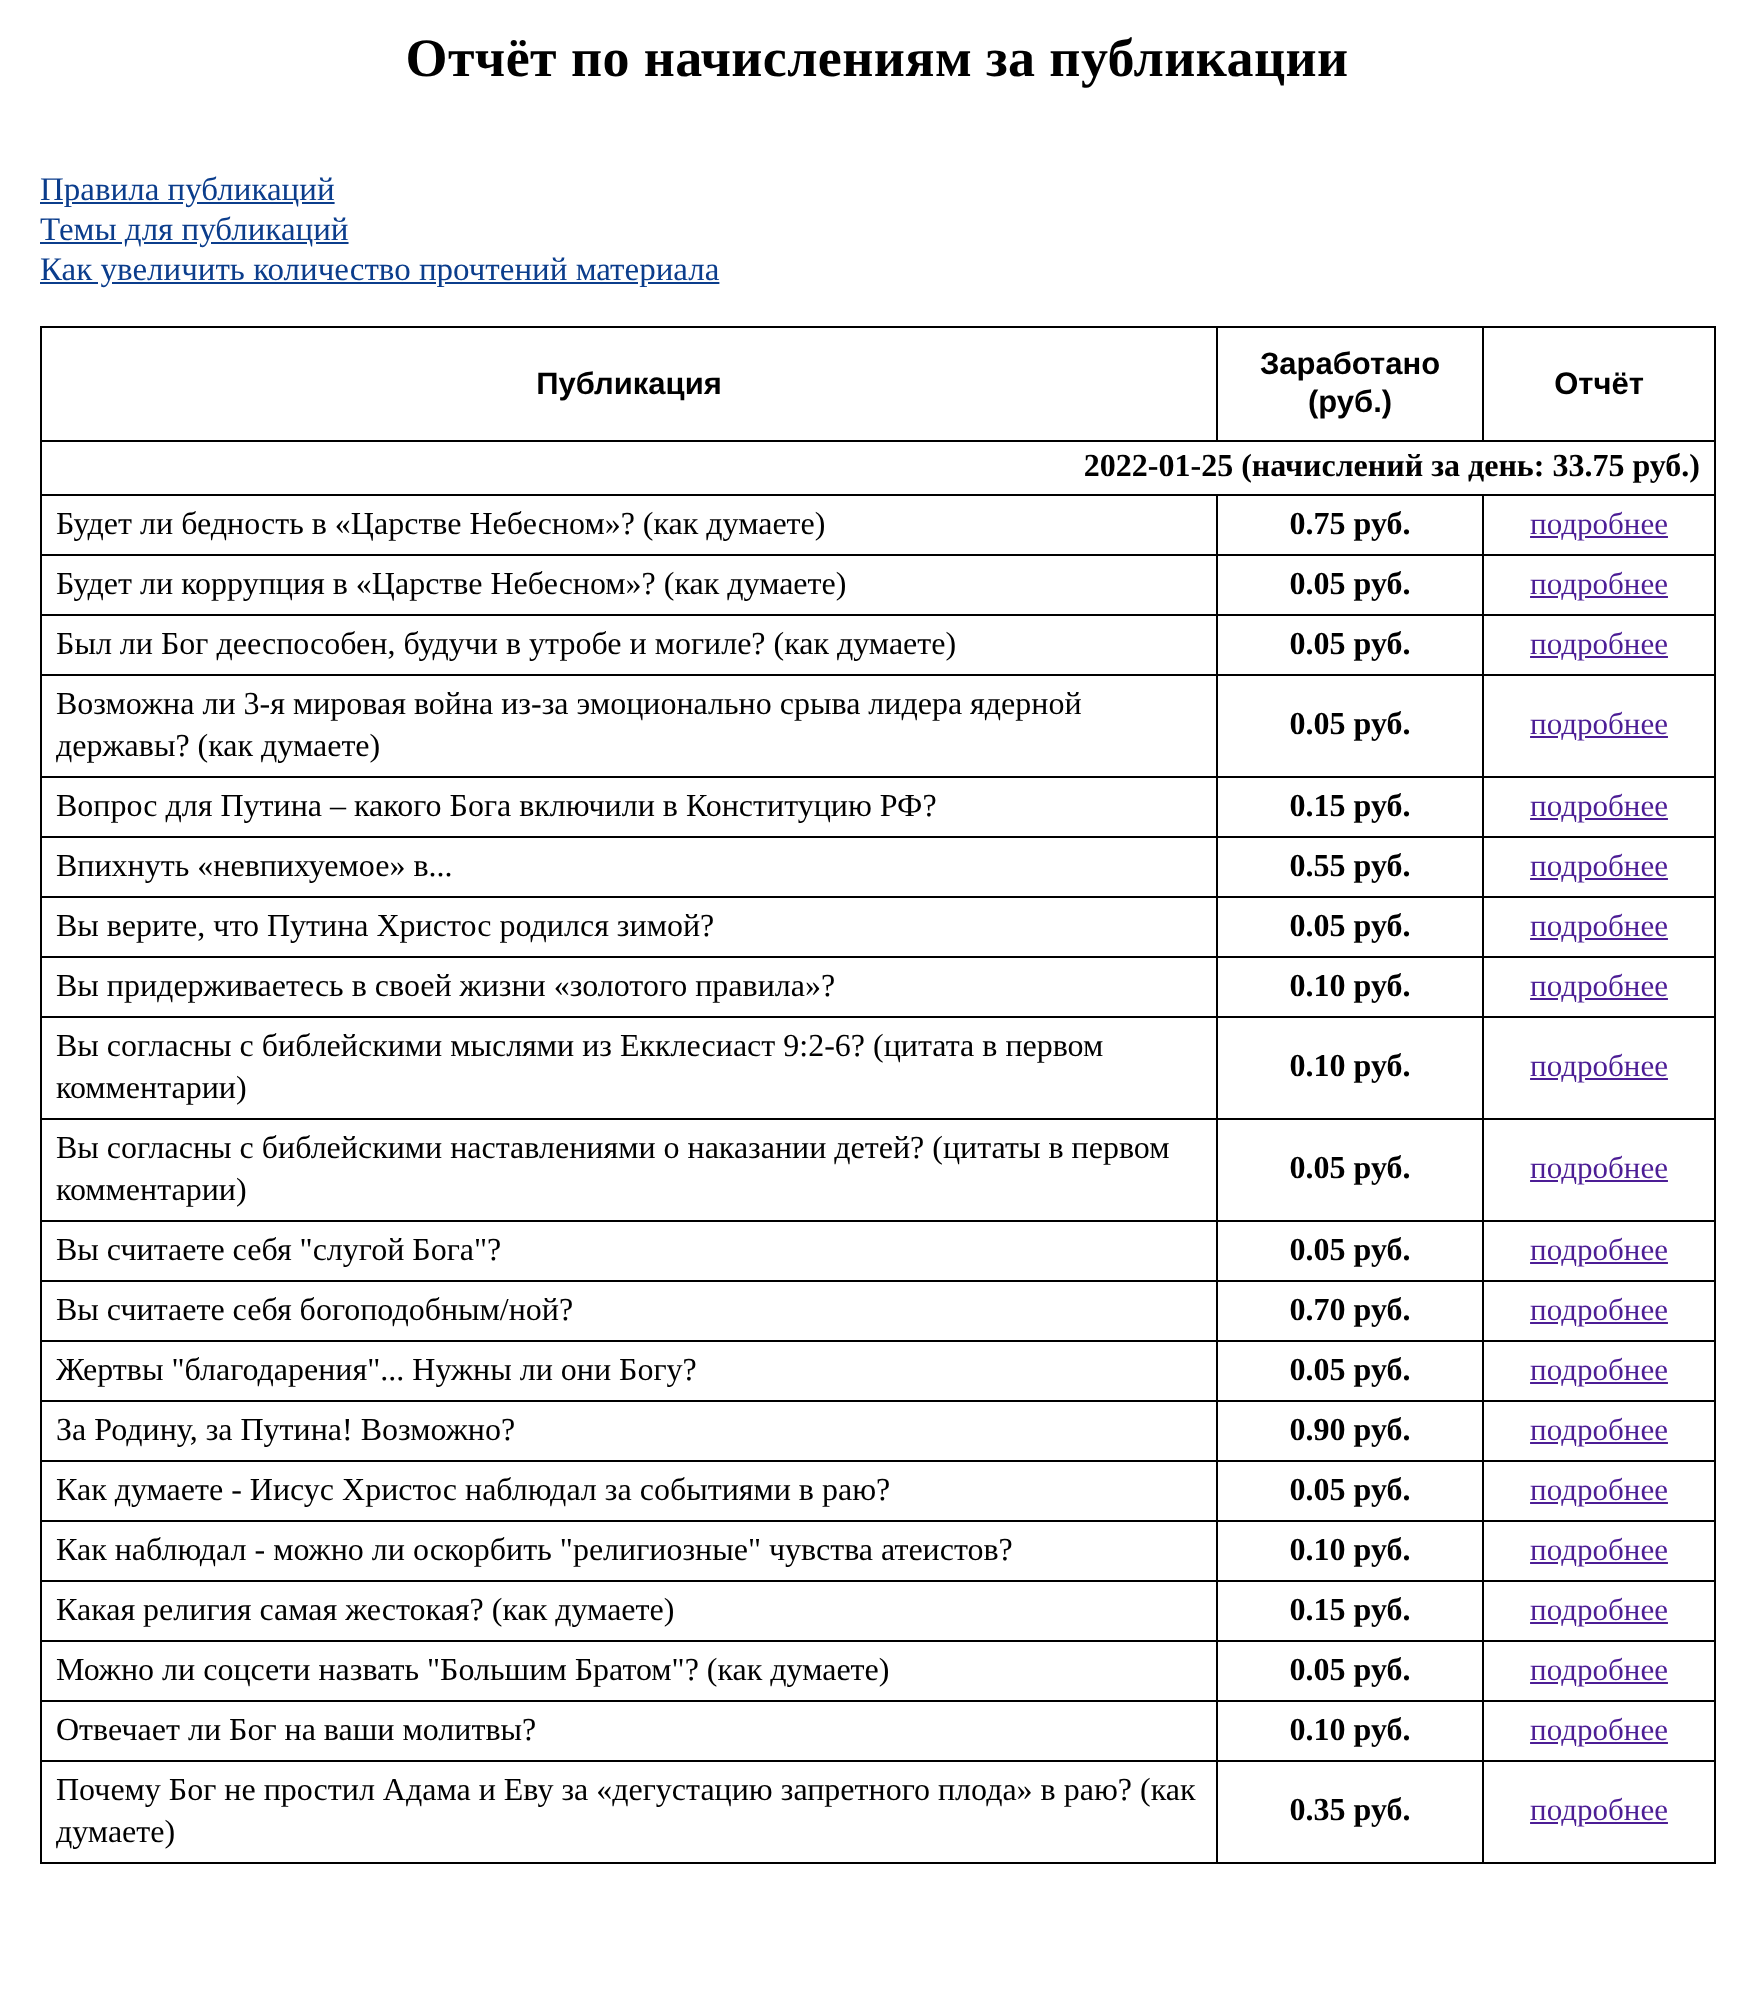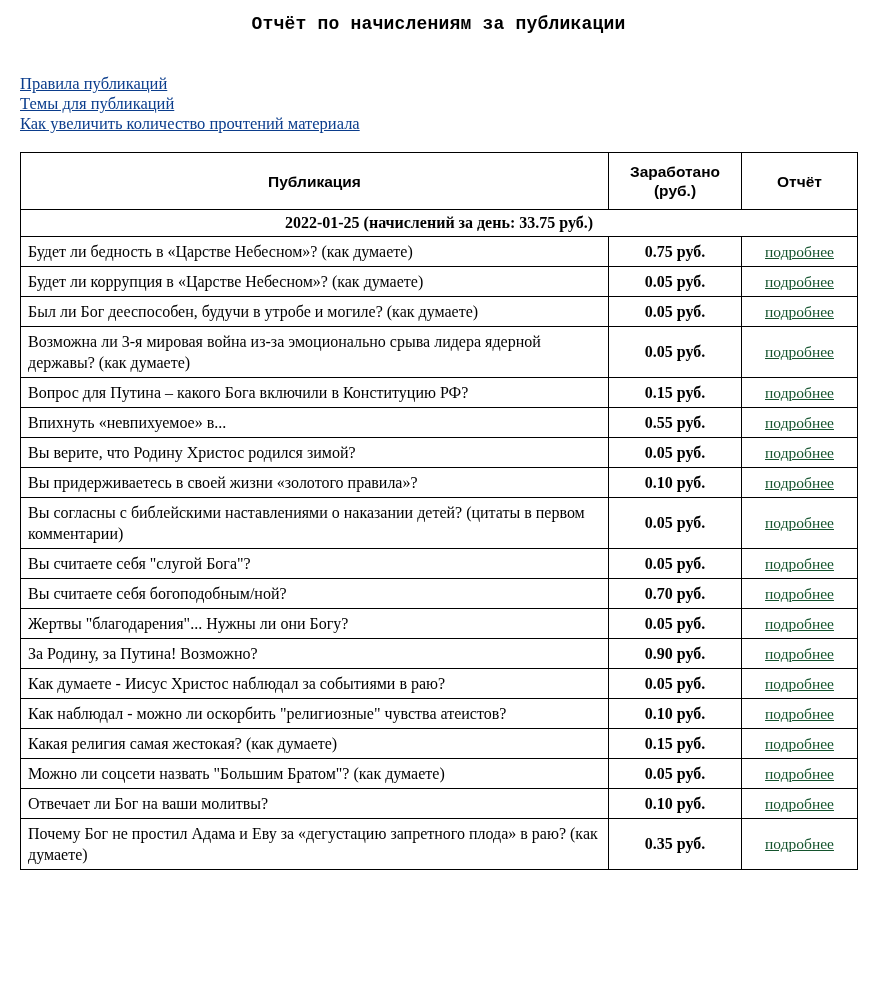"Отчёт по начислениям за публикации" .page-title { font-family: Liberation Mono, monospace -> Liberation Serif, serif; font-size: 18px -> 27px }
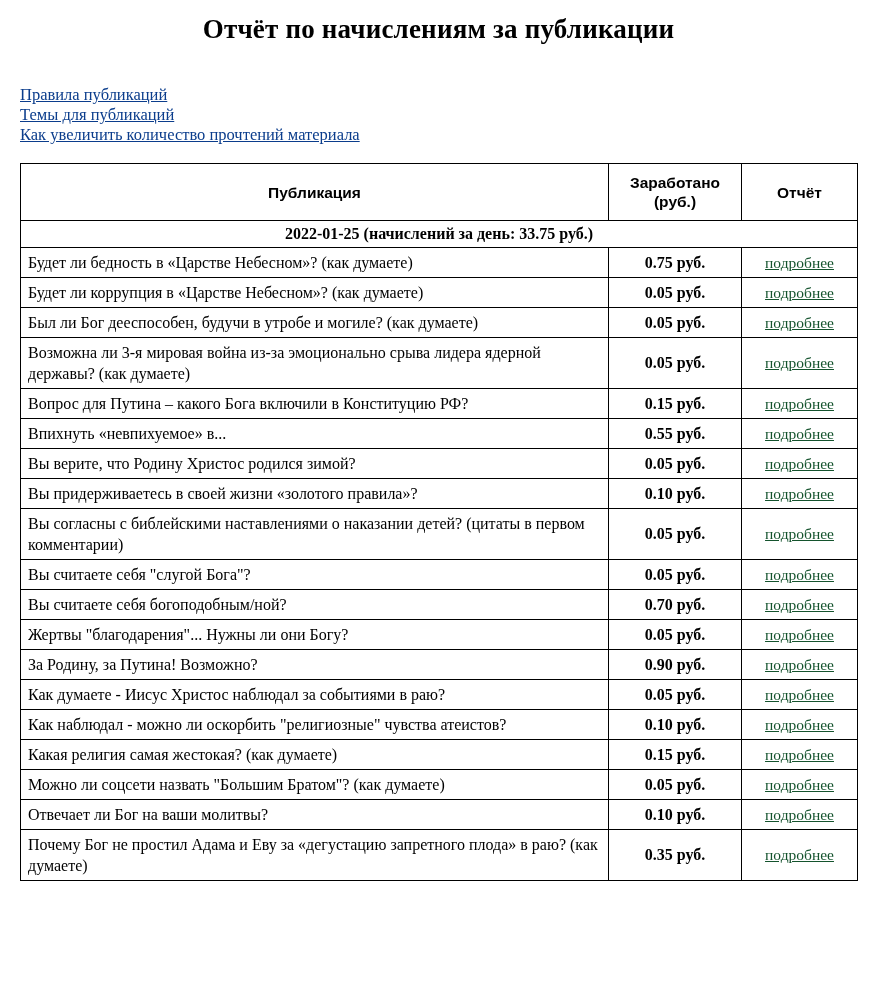"2022-01-25 (начислений за день: 33.75" .daygroup td { text-align: center -> right }
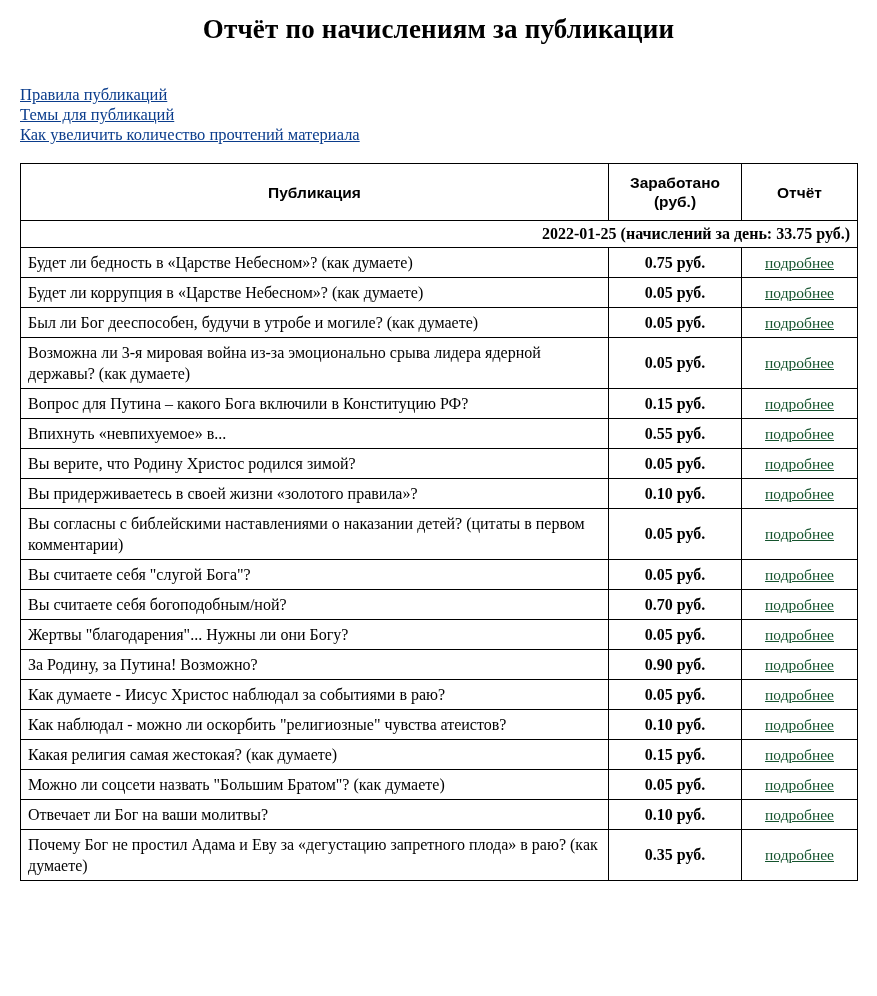"подробнее" .rep-cell a { color: #14532d -> #4c1d95 }
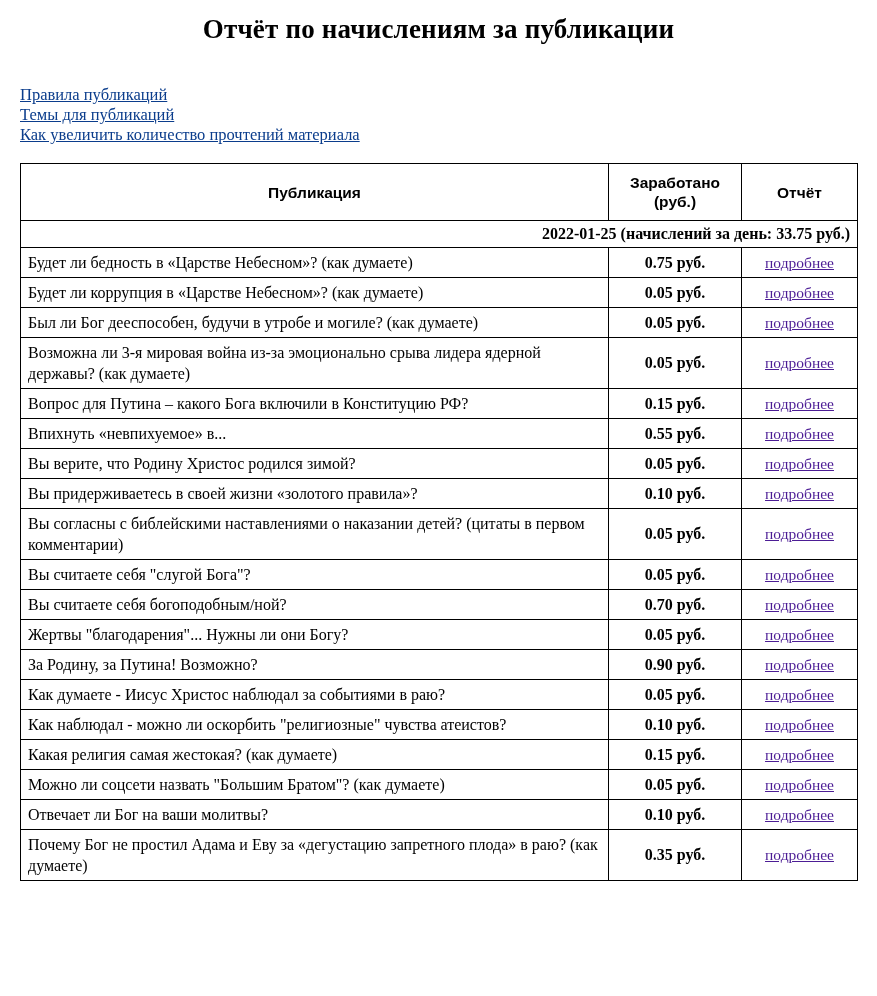"Вы верите, что Родину Христос" td.pub-cell { text: Родину -> Путина }
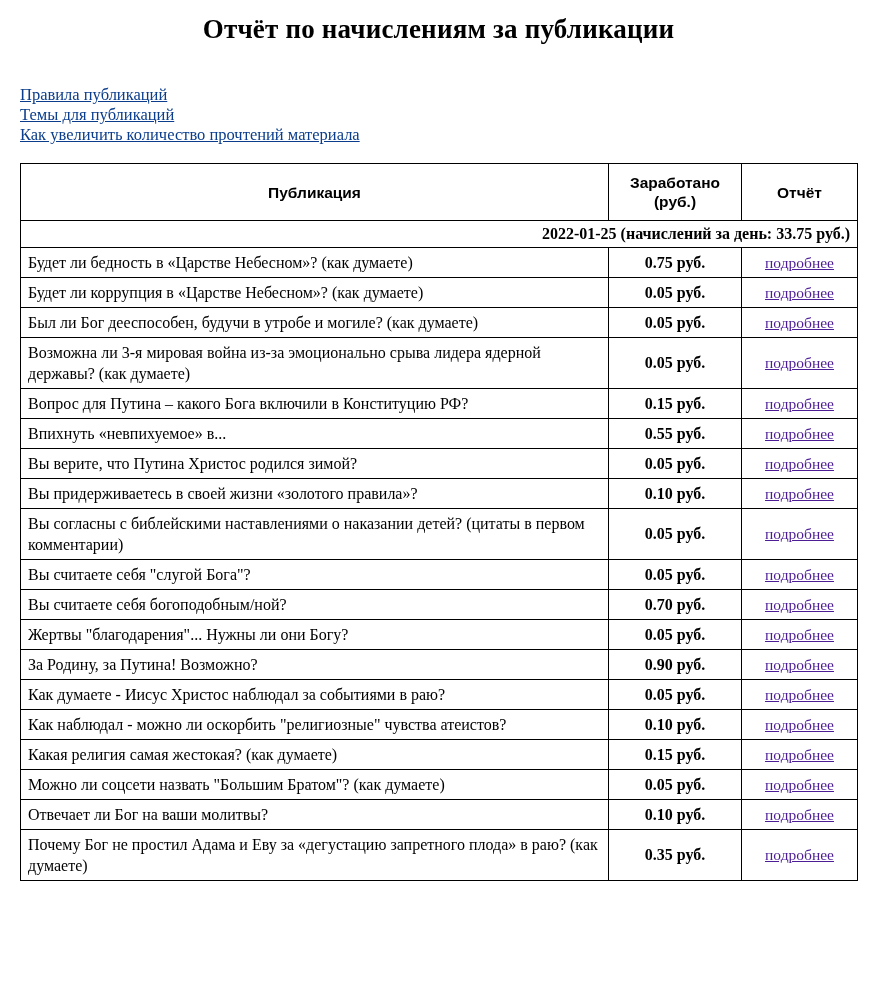"Вы согласны с библейскими мыслями" tr { html: none -> <tr> <td>Вы согласны с библейскими мыслями из Екклесиаст 9:2-6? (цитата в первом комментарии)</td> <td>0.10 руб.</td> <td><a>подробнее</a></td> </tr> }
